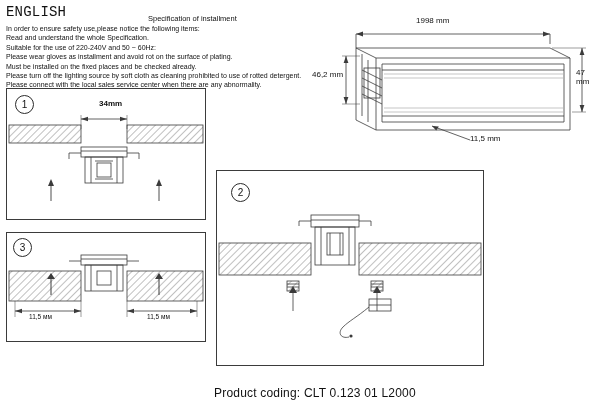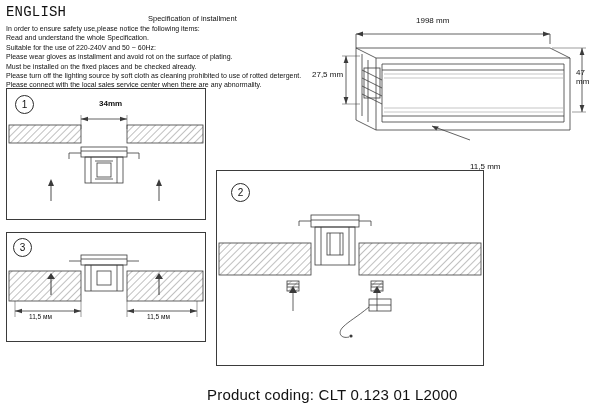"27,5 mm" div.abs { text: 27,5 -> 46,2 }
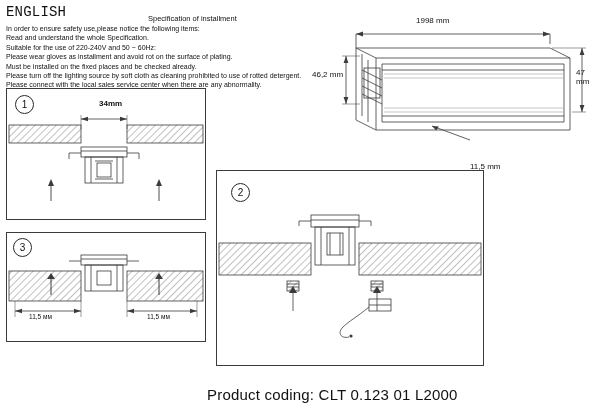"11,5 mm" div.abs { margin-top: 28px -> none }
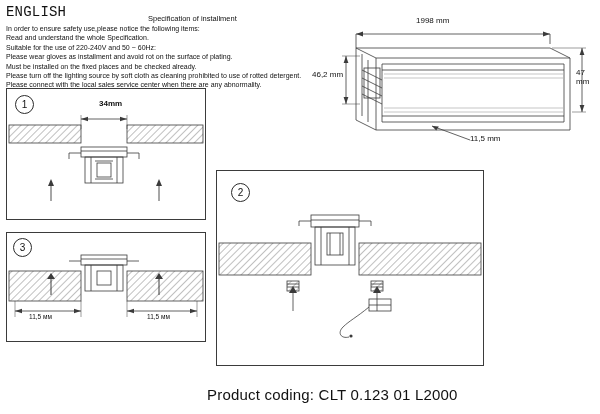"Product coding: CLT 0.123 01" .code { font-size: 15px -> 12px; left: 207px -> 214px }
